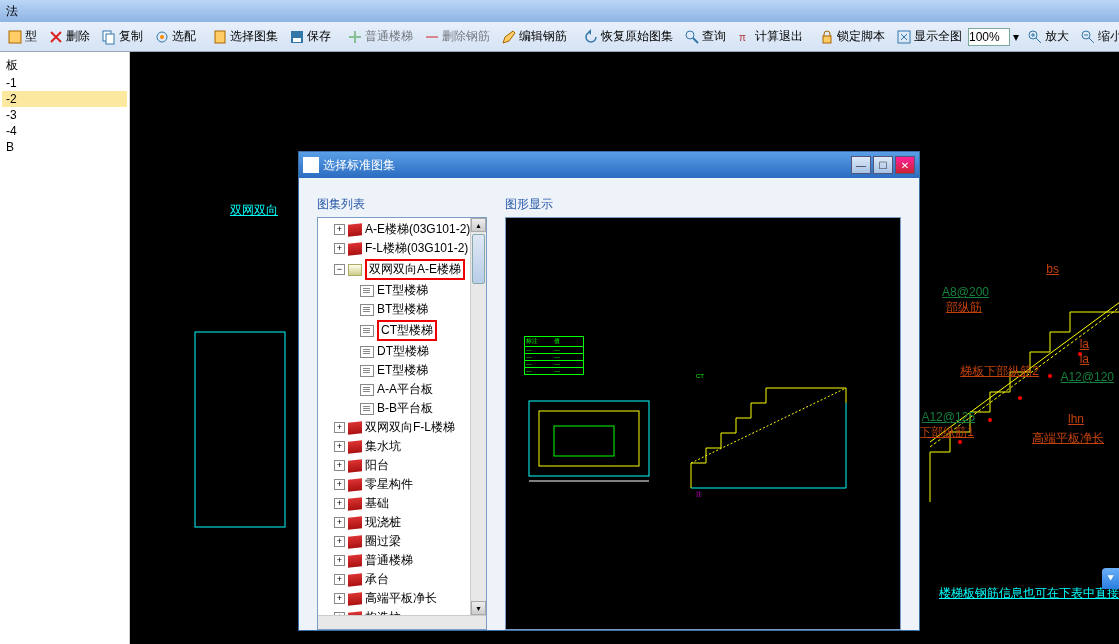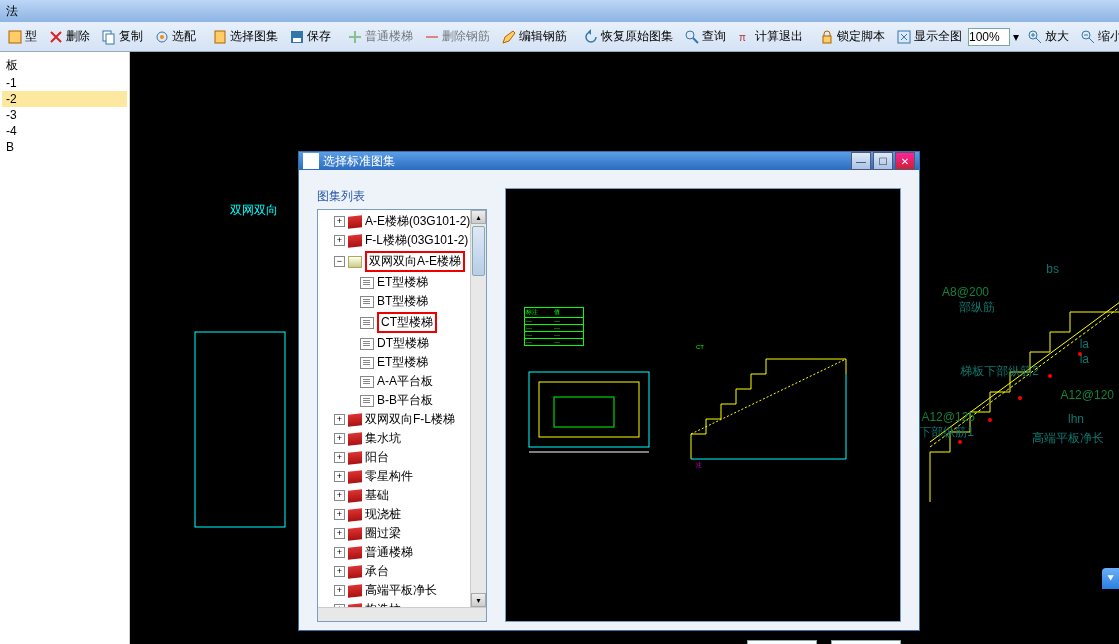"选择标准图集" .dlg-title { padding: 0 4px -> 8px 4px }
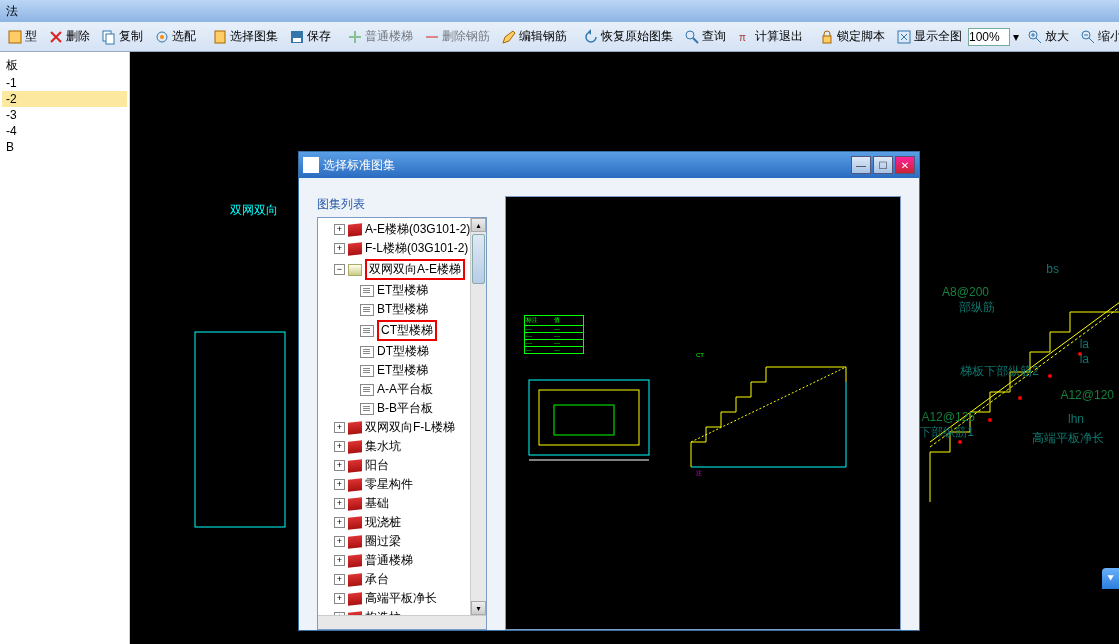"双网双向" .cad-label { text-decoration: none -> underline }
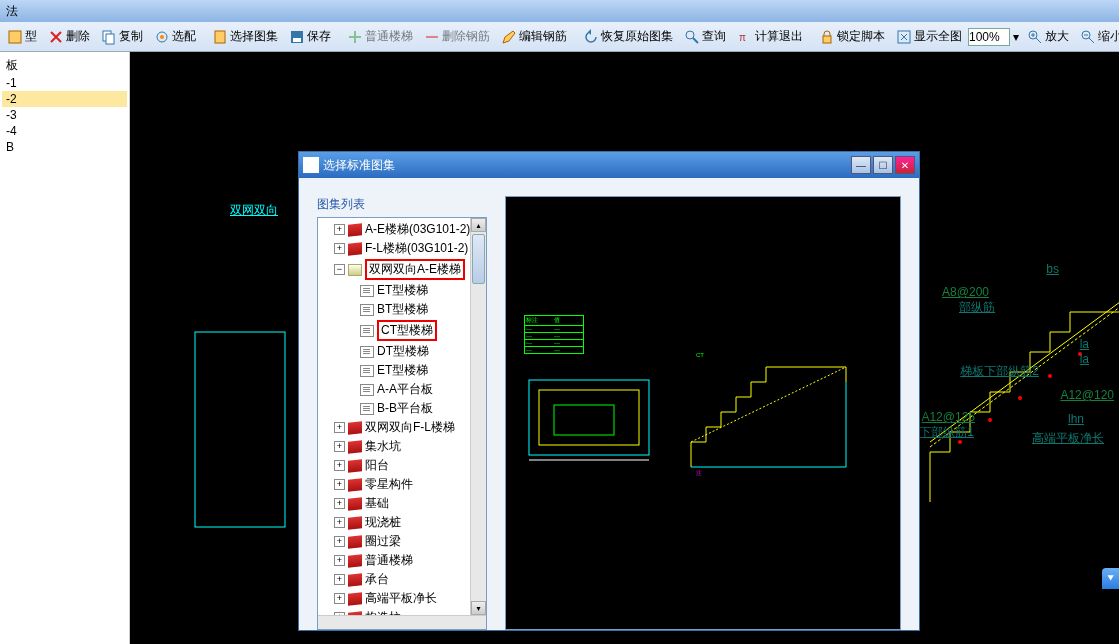"图形显示" div.col-head { html: none -> <div>图形显示</div> }
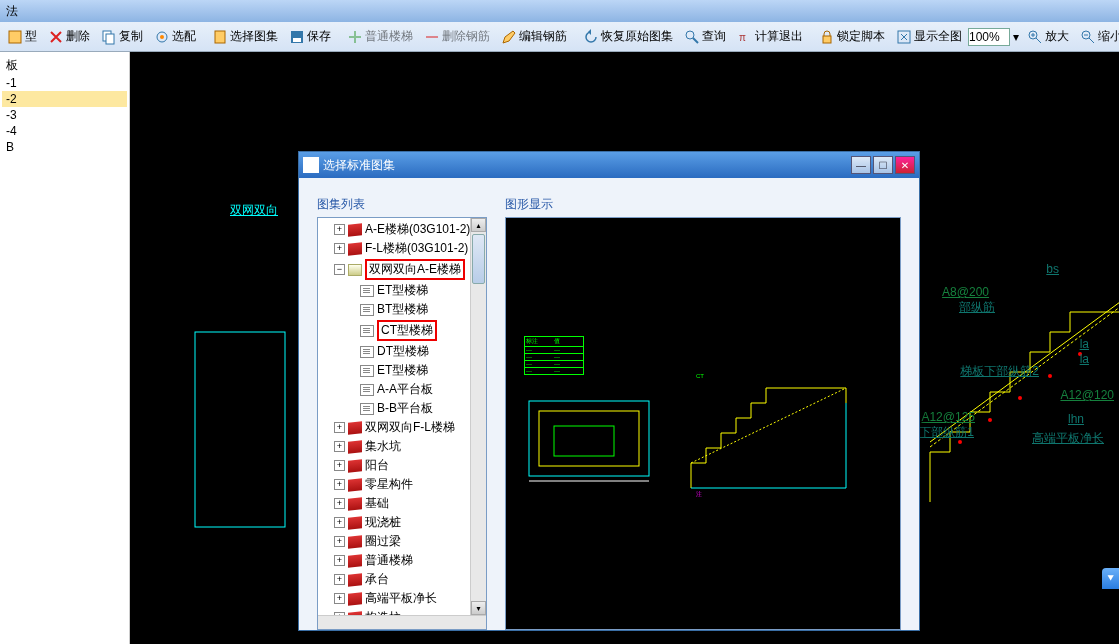"bs" .cad-white { color: #0f766e -> #c2410c }
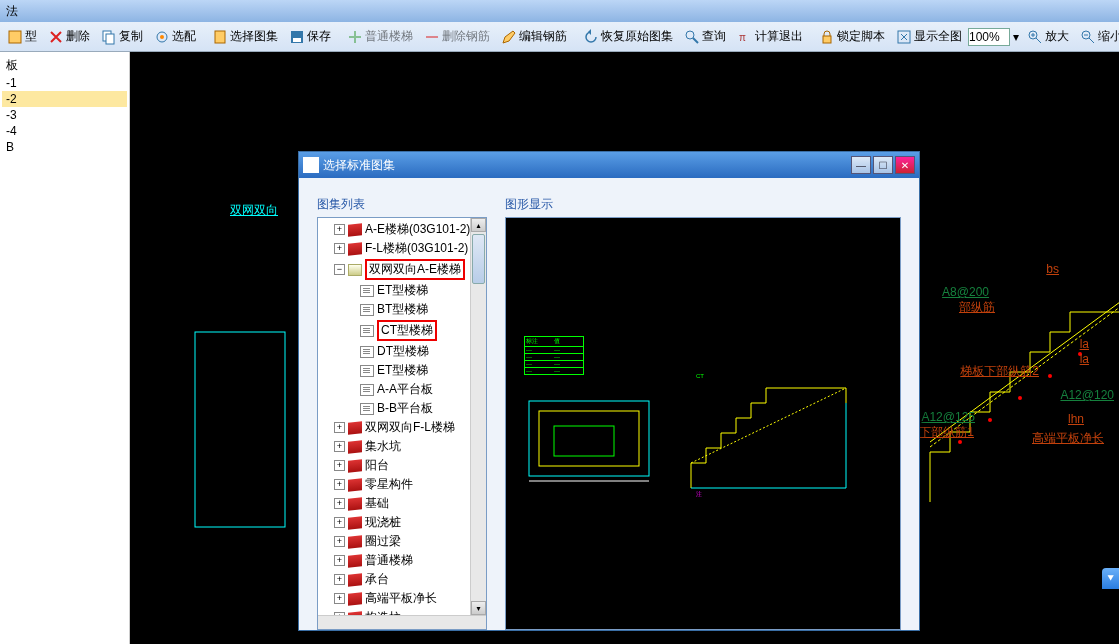"部纵筋" span.cad-label { right: 124px -> 137px }
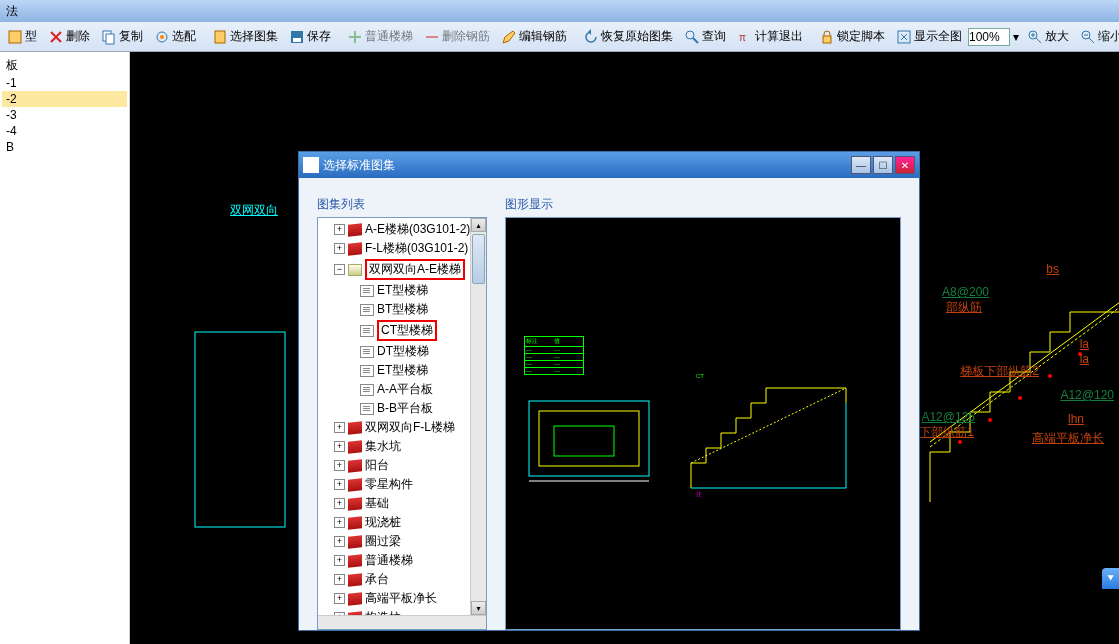"A12@120" span.cad-label { top: 336px -> 318px }
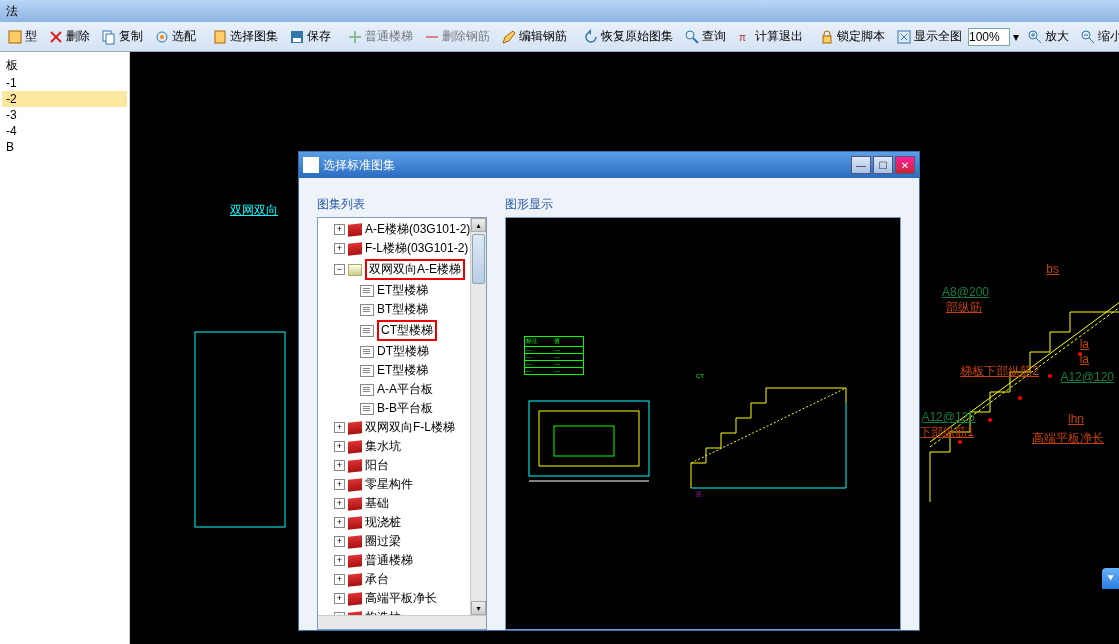"楼梯板钢筋信息也可在下表中直接" span.cad-label { html: none -> <span>楼梯板钢筋信息也可在下表中直接</span> }
